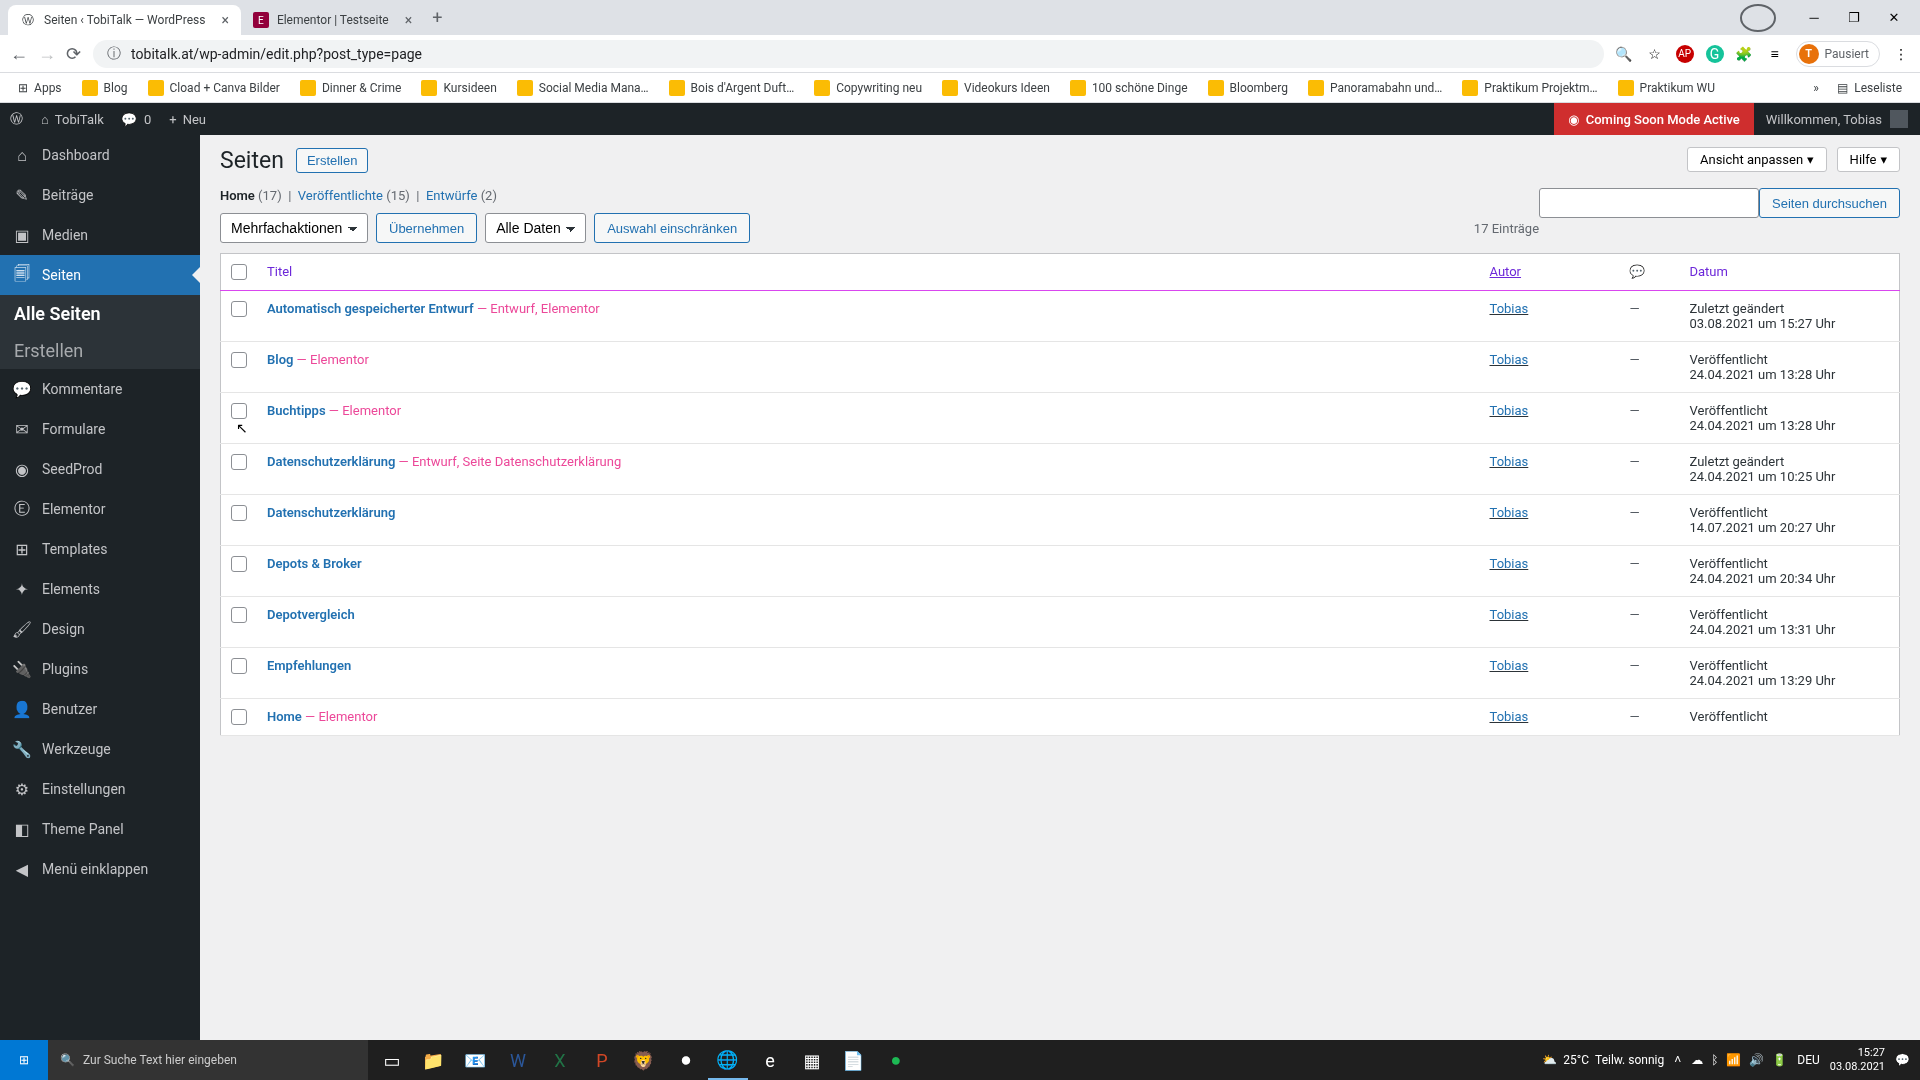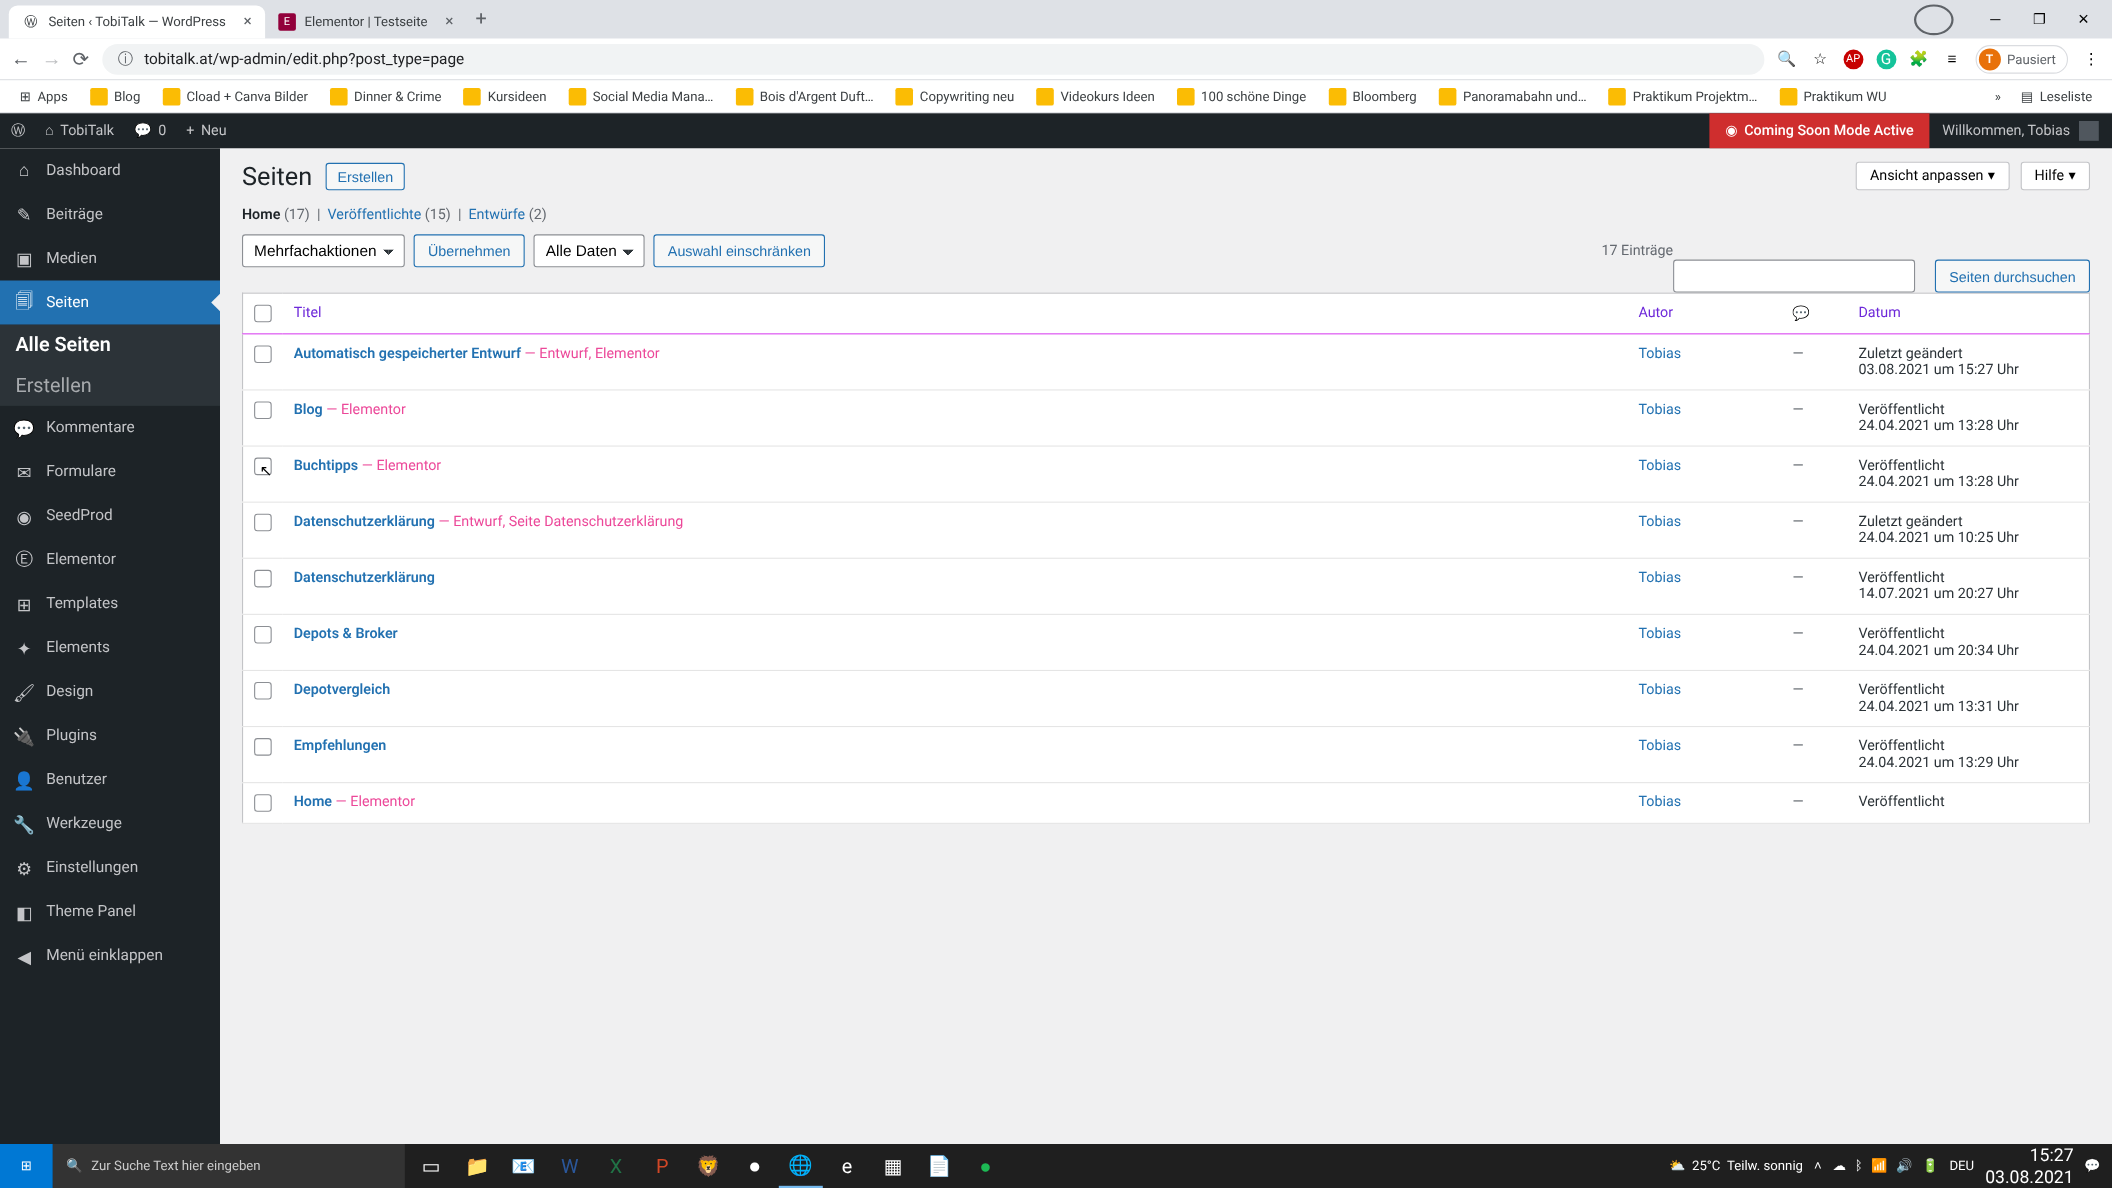"Seiten durchsuchen" .search-box { gap: 18px -> 0; margin-top: 48px -> none }
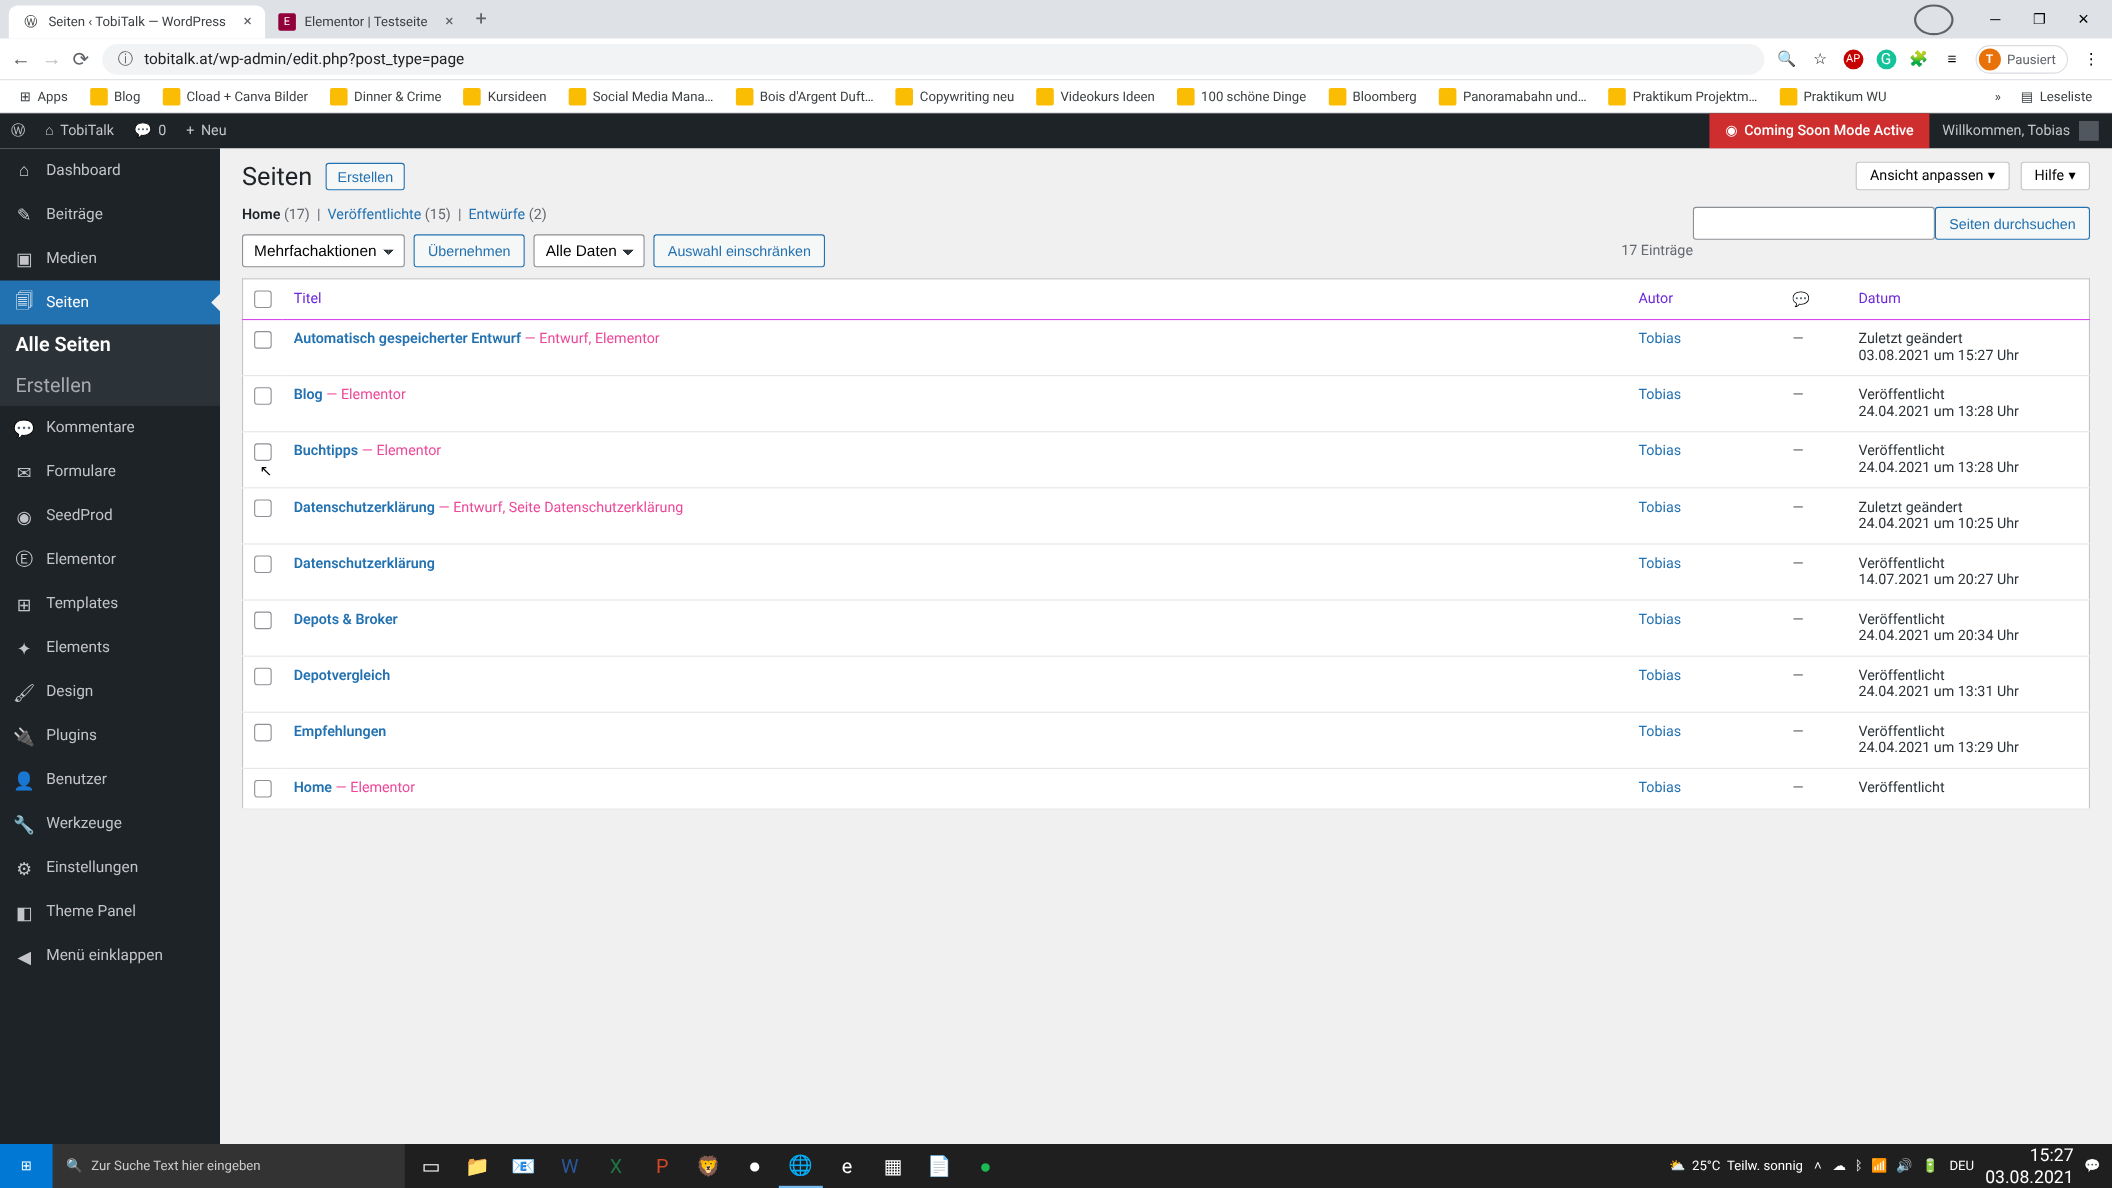"Autor" .col-author { text-decoration: none -> underline }
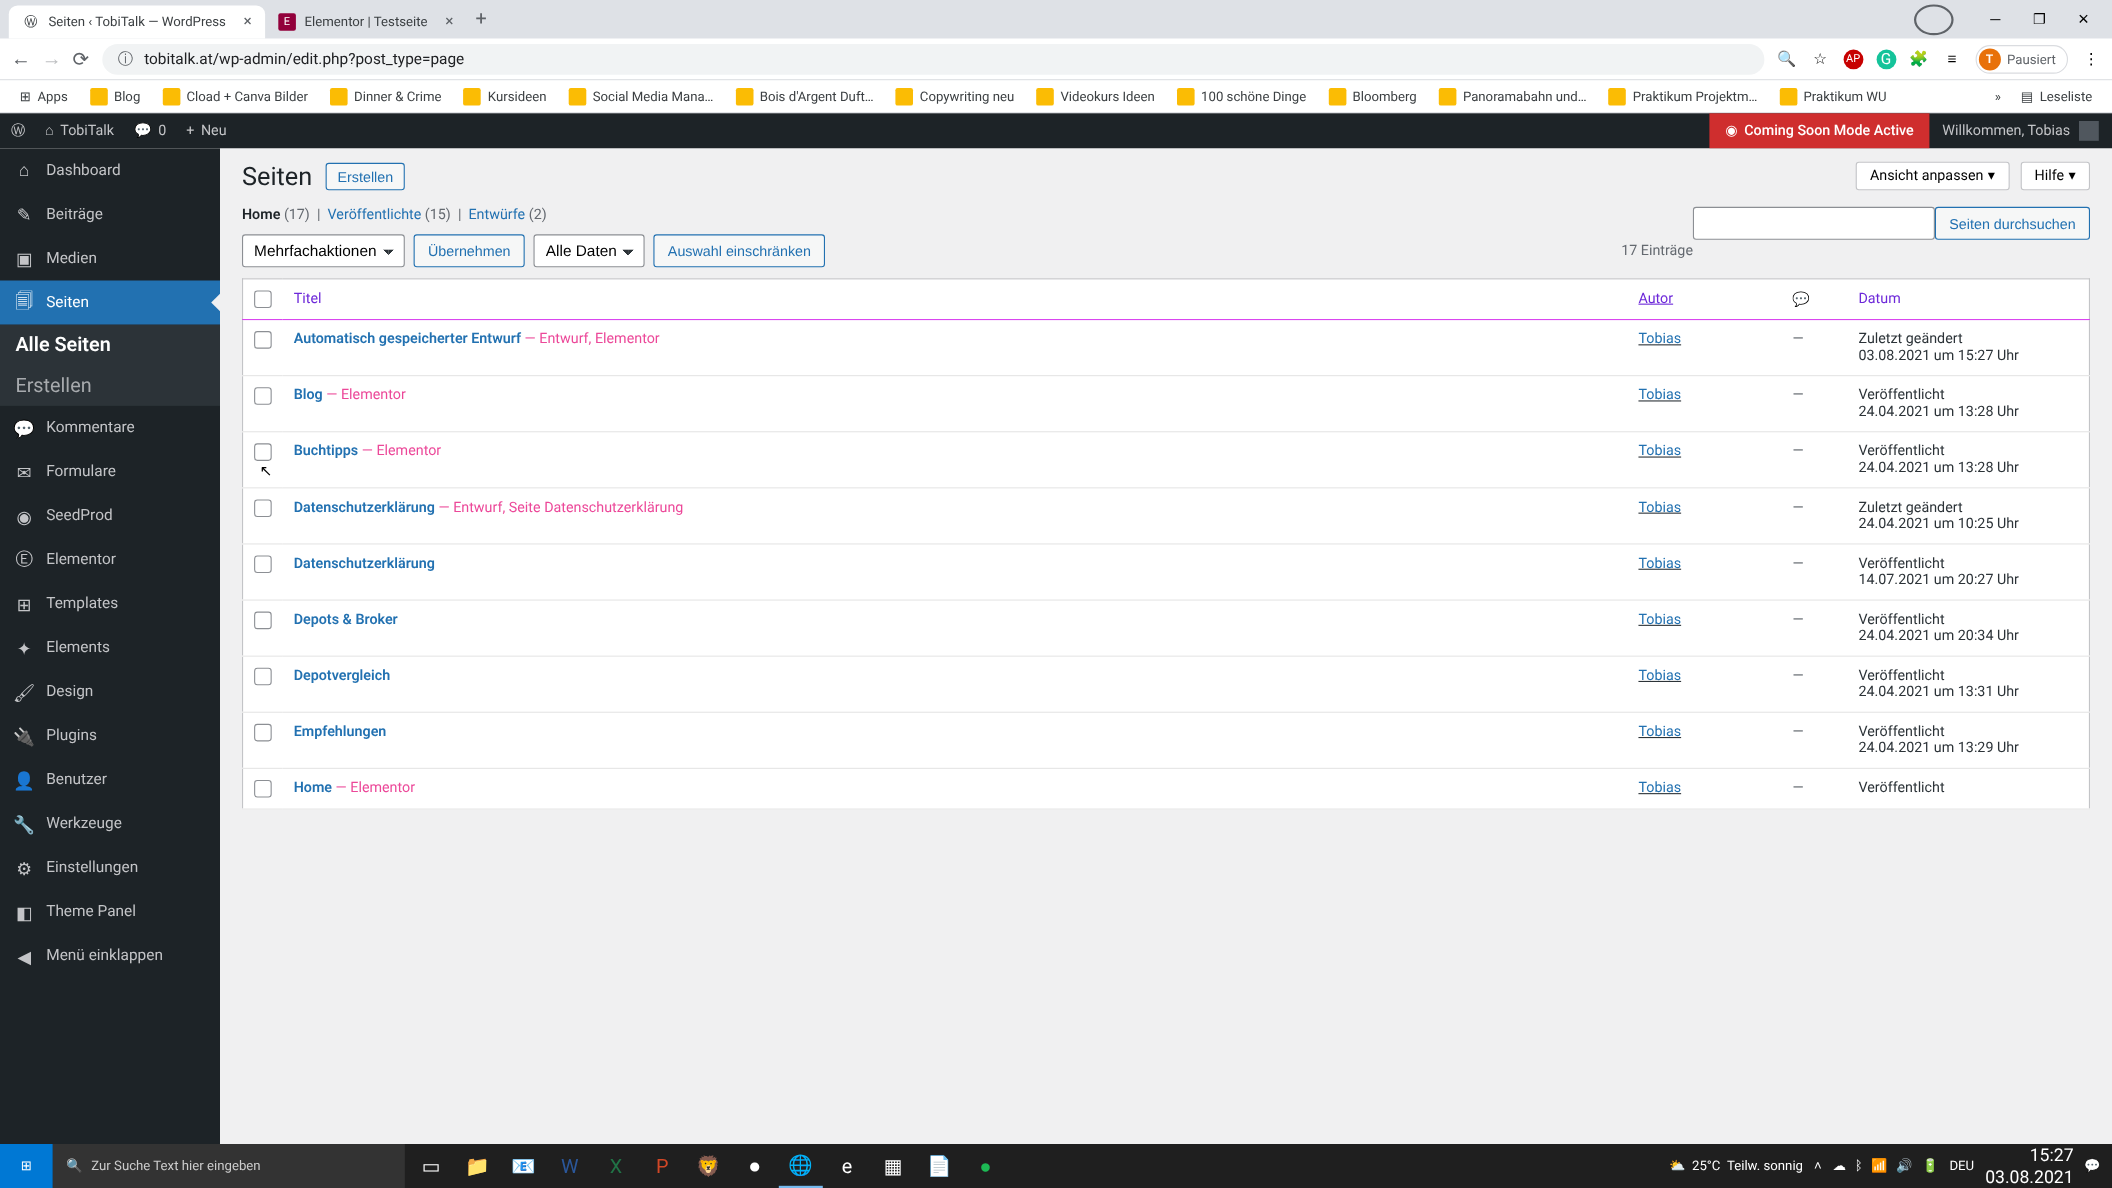"15:27" .clock { font-size: 16px -> 11px }
